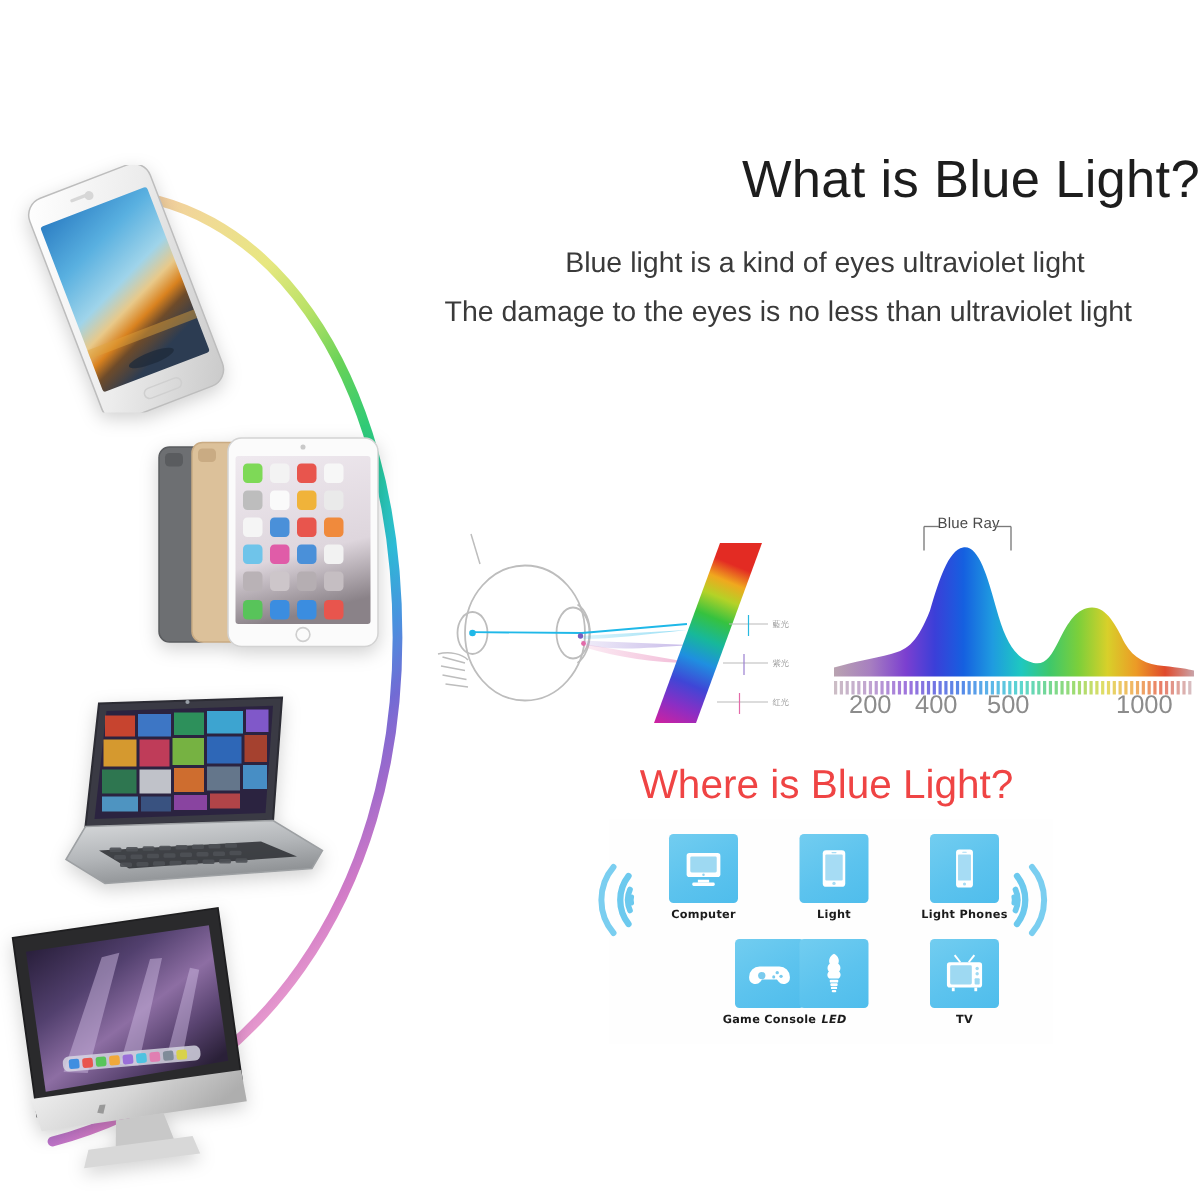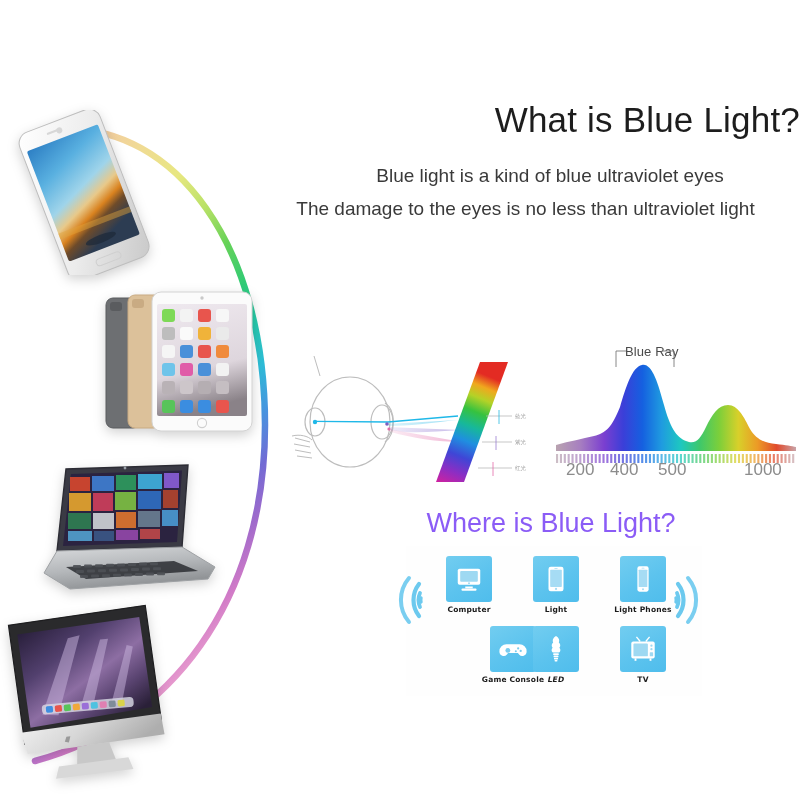"Blue light is a kind" div.abs { text: blue ultraviolet eyes -> eyes ultraviolet light }
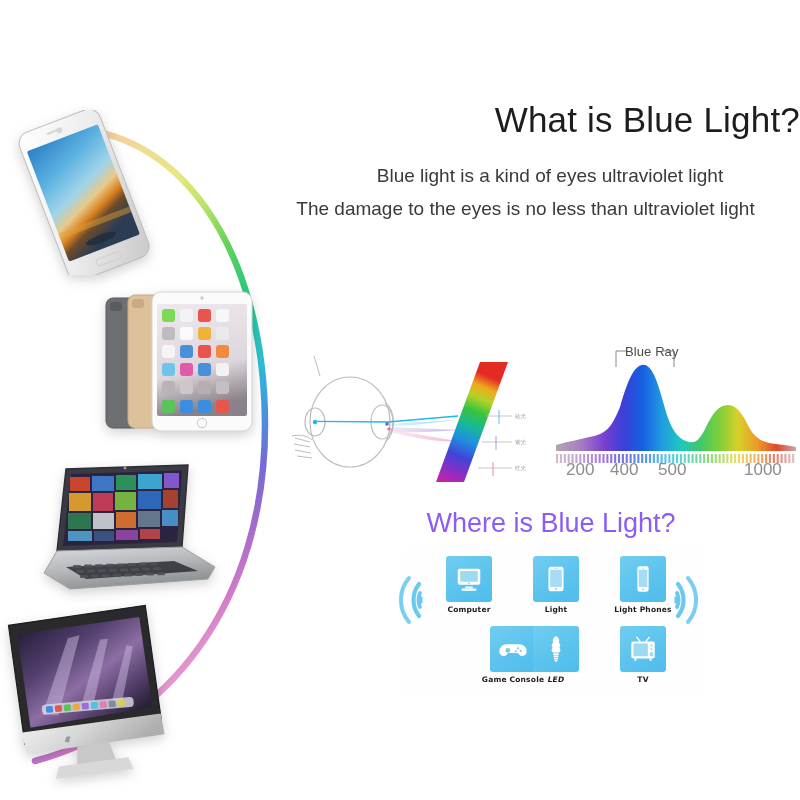"Blue Ray" #brLabel { font-size: 13px -> 10px }
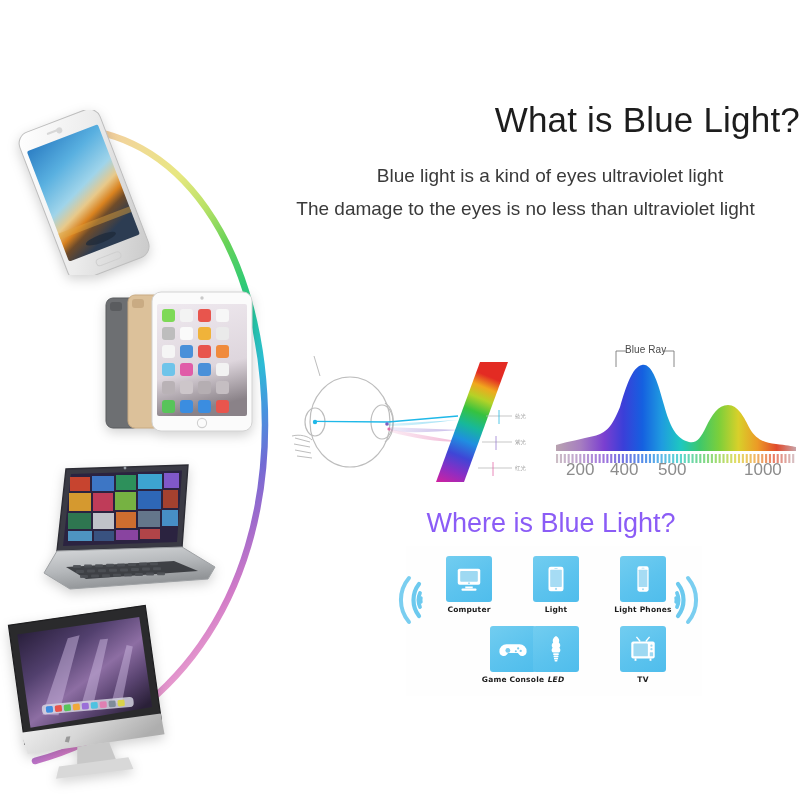"Where is Blue Light?" #whereTitle { color: #8b5cf6 -> #ef4444 }
